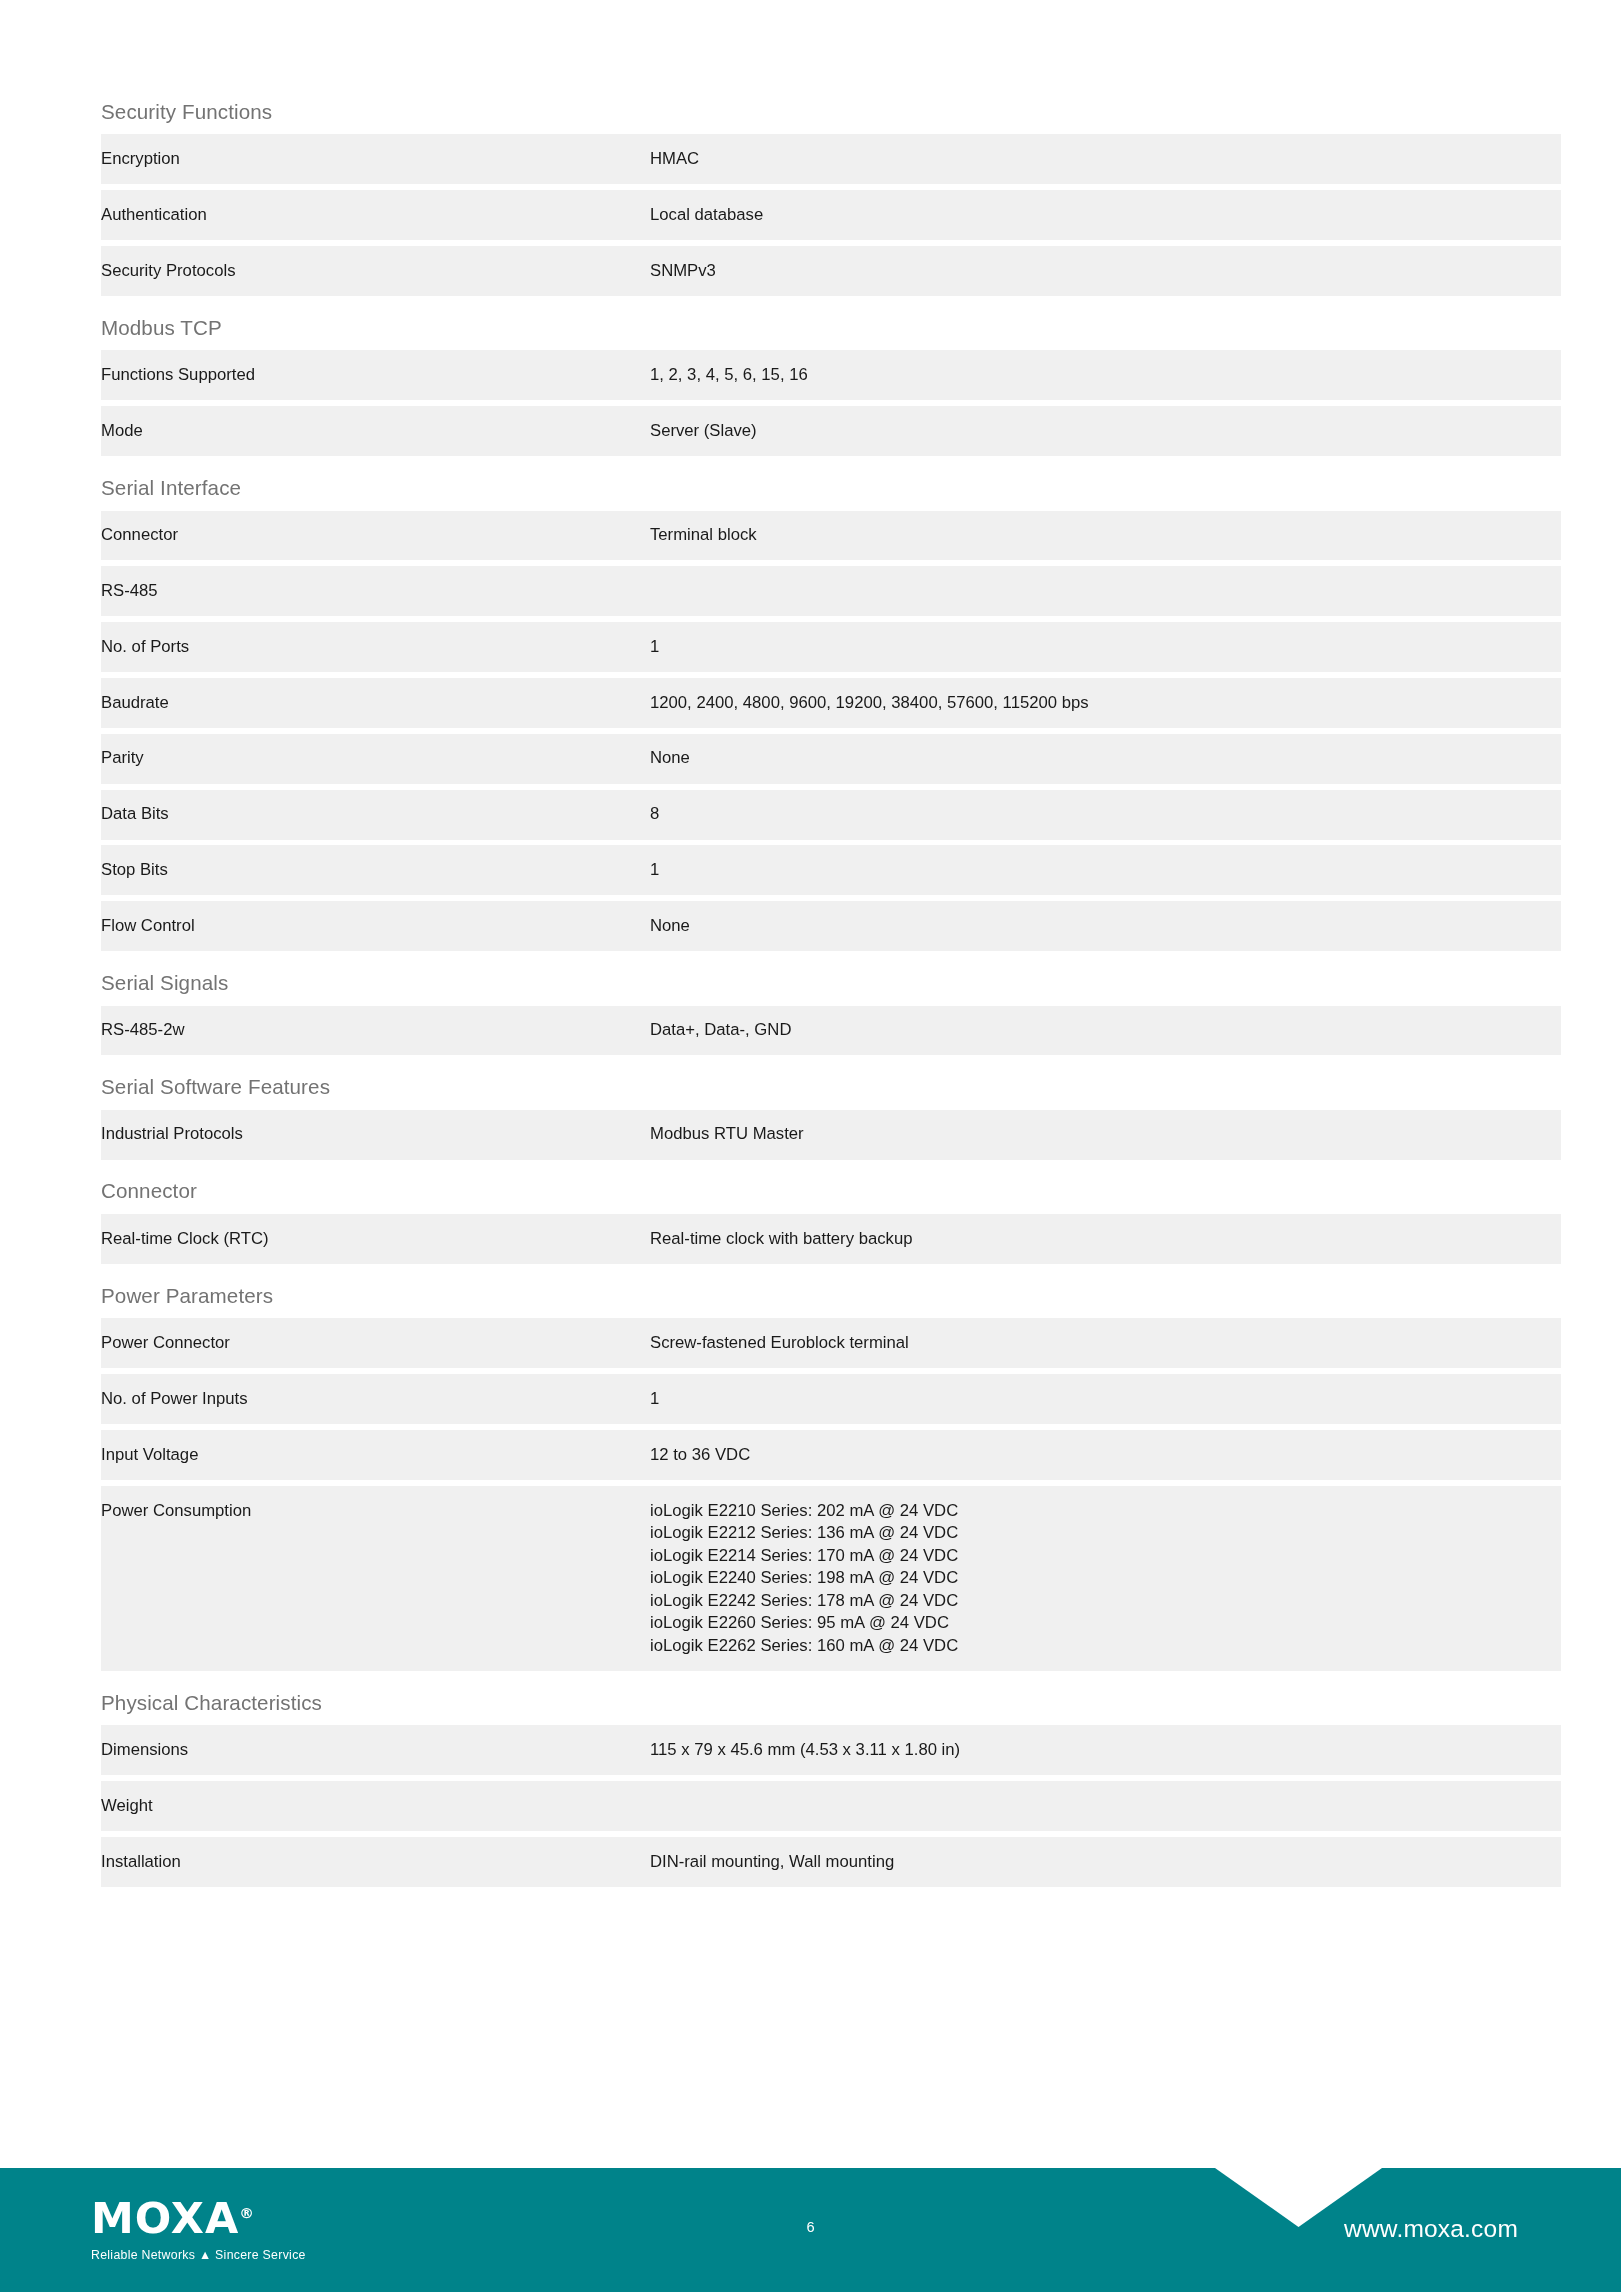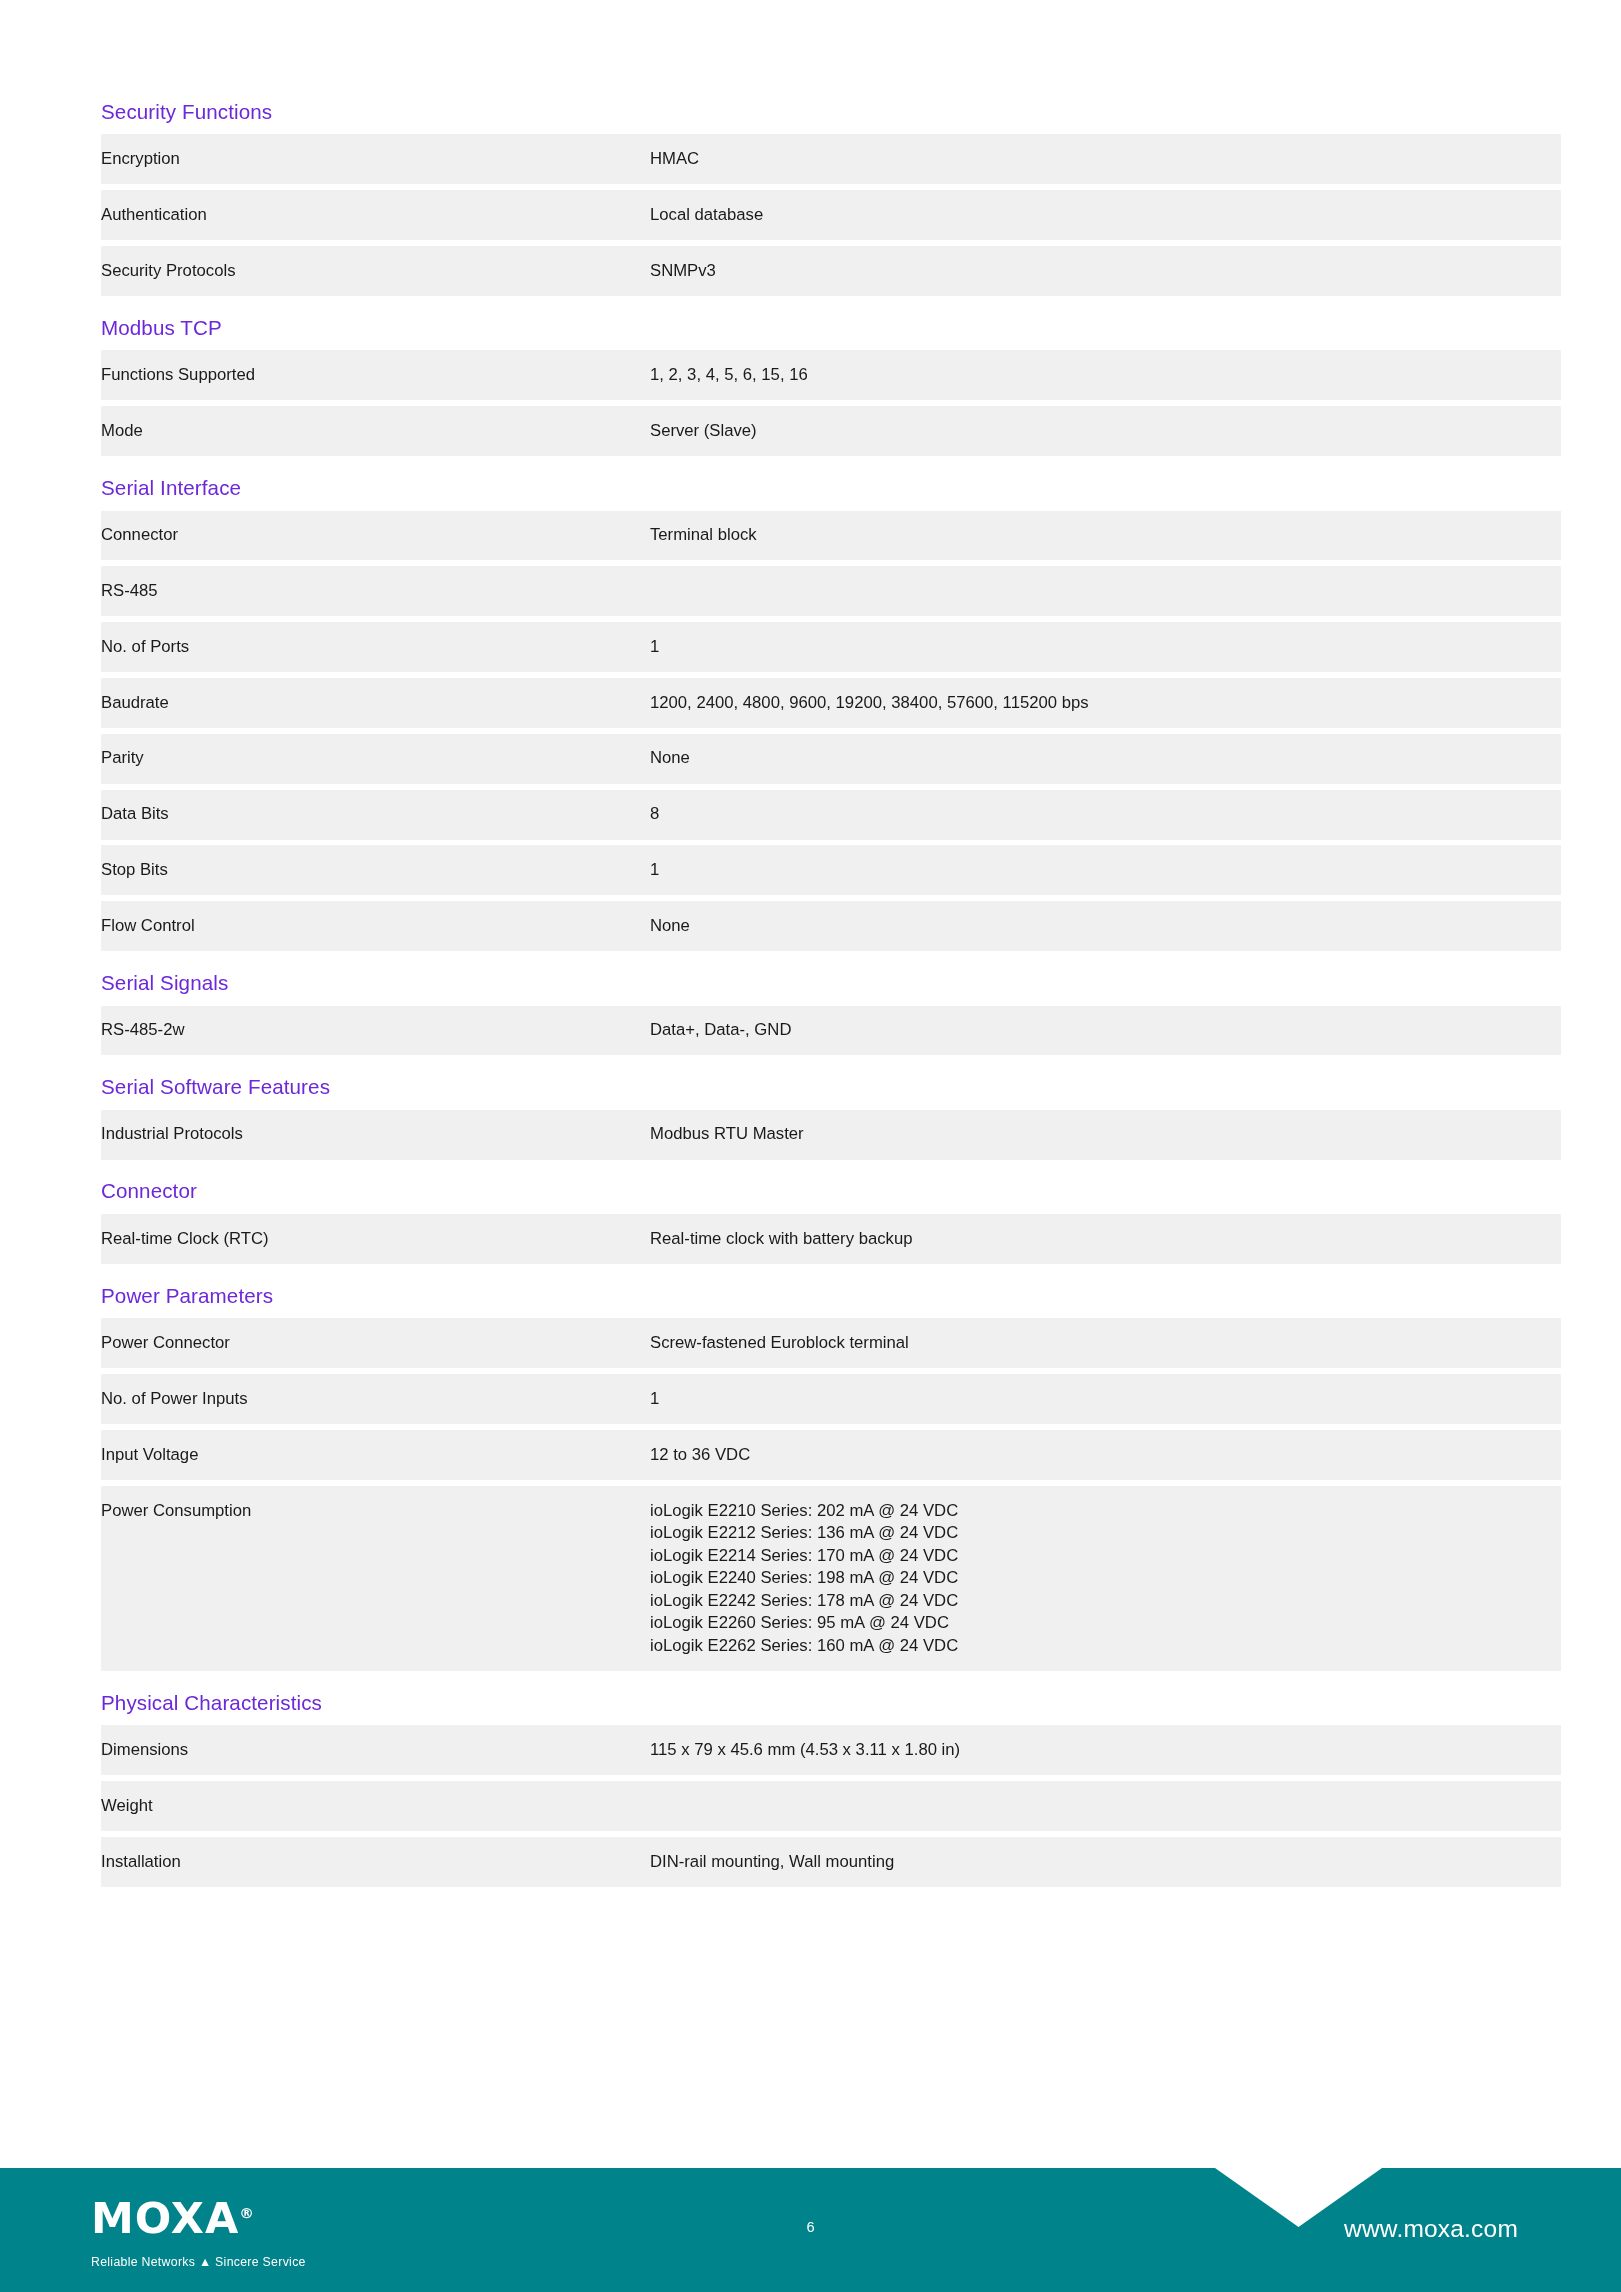"Security Functions" .section-title { color: #6d28d9 -> #737373 }
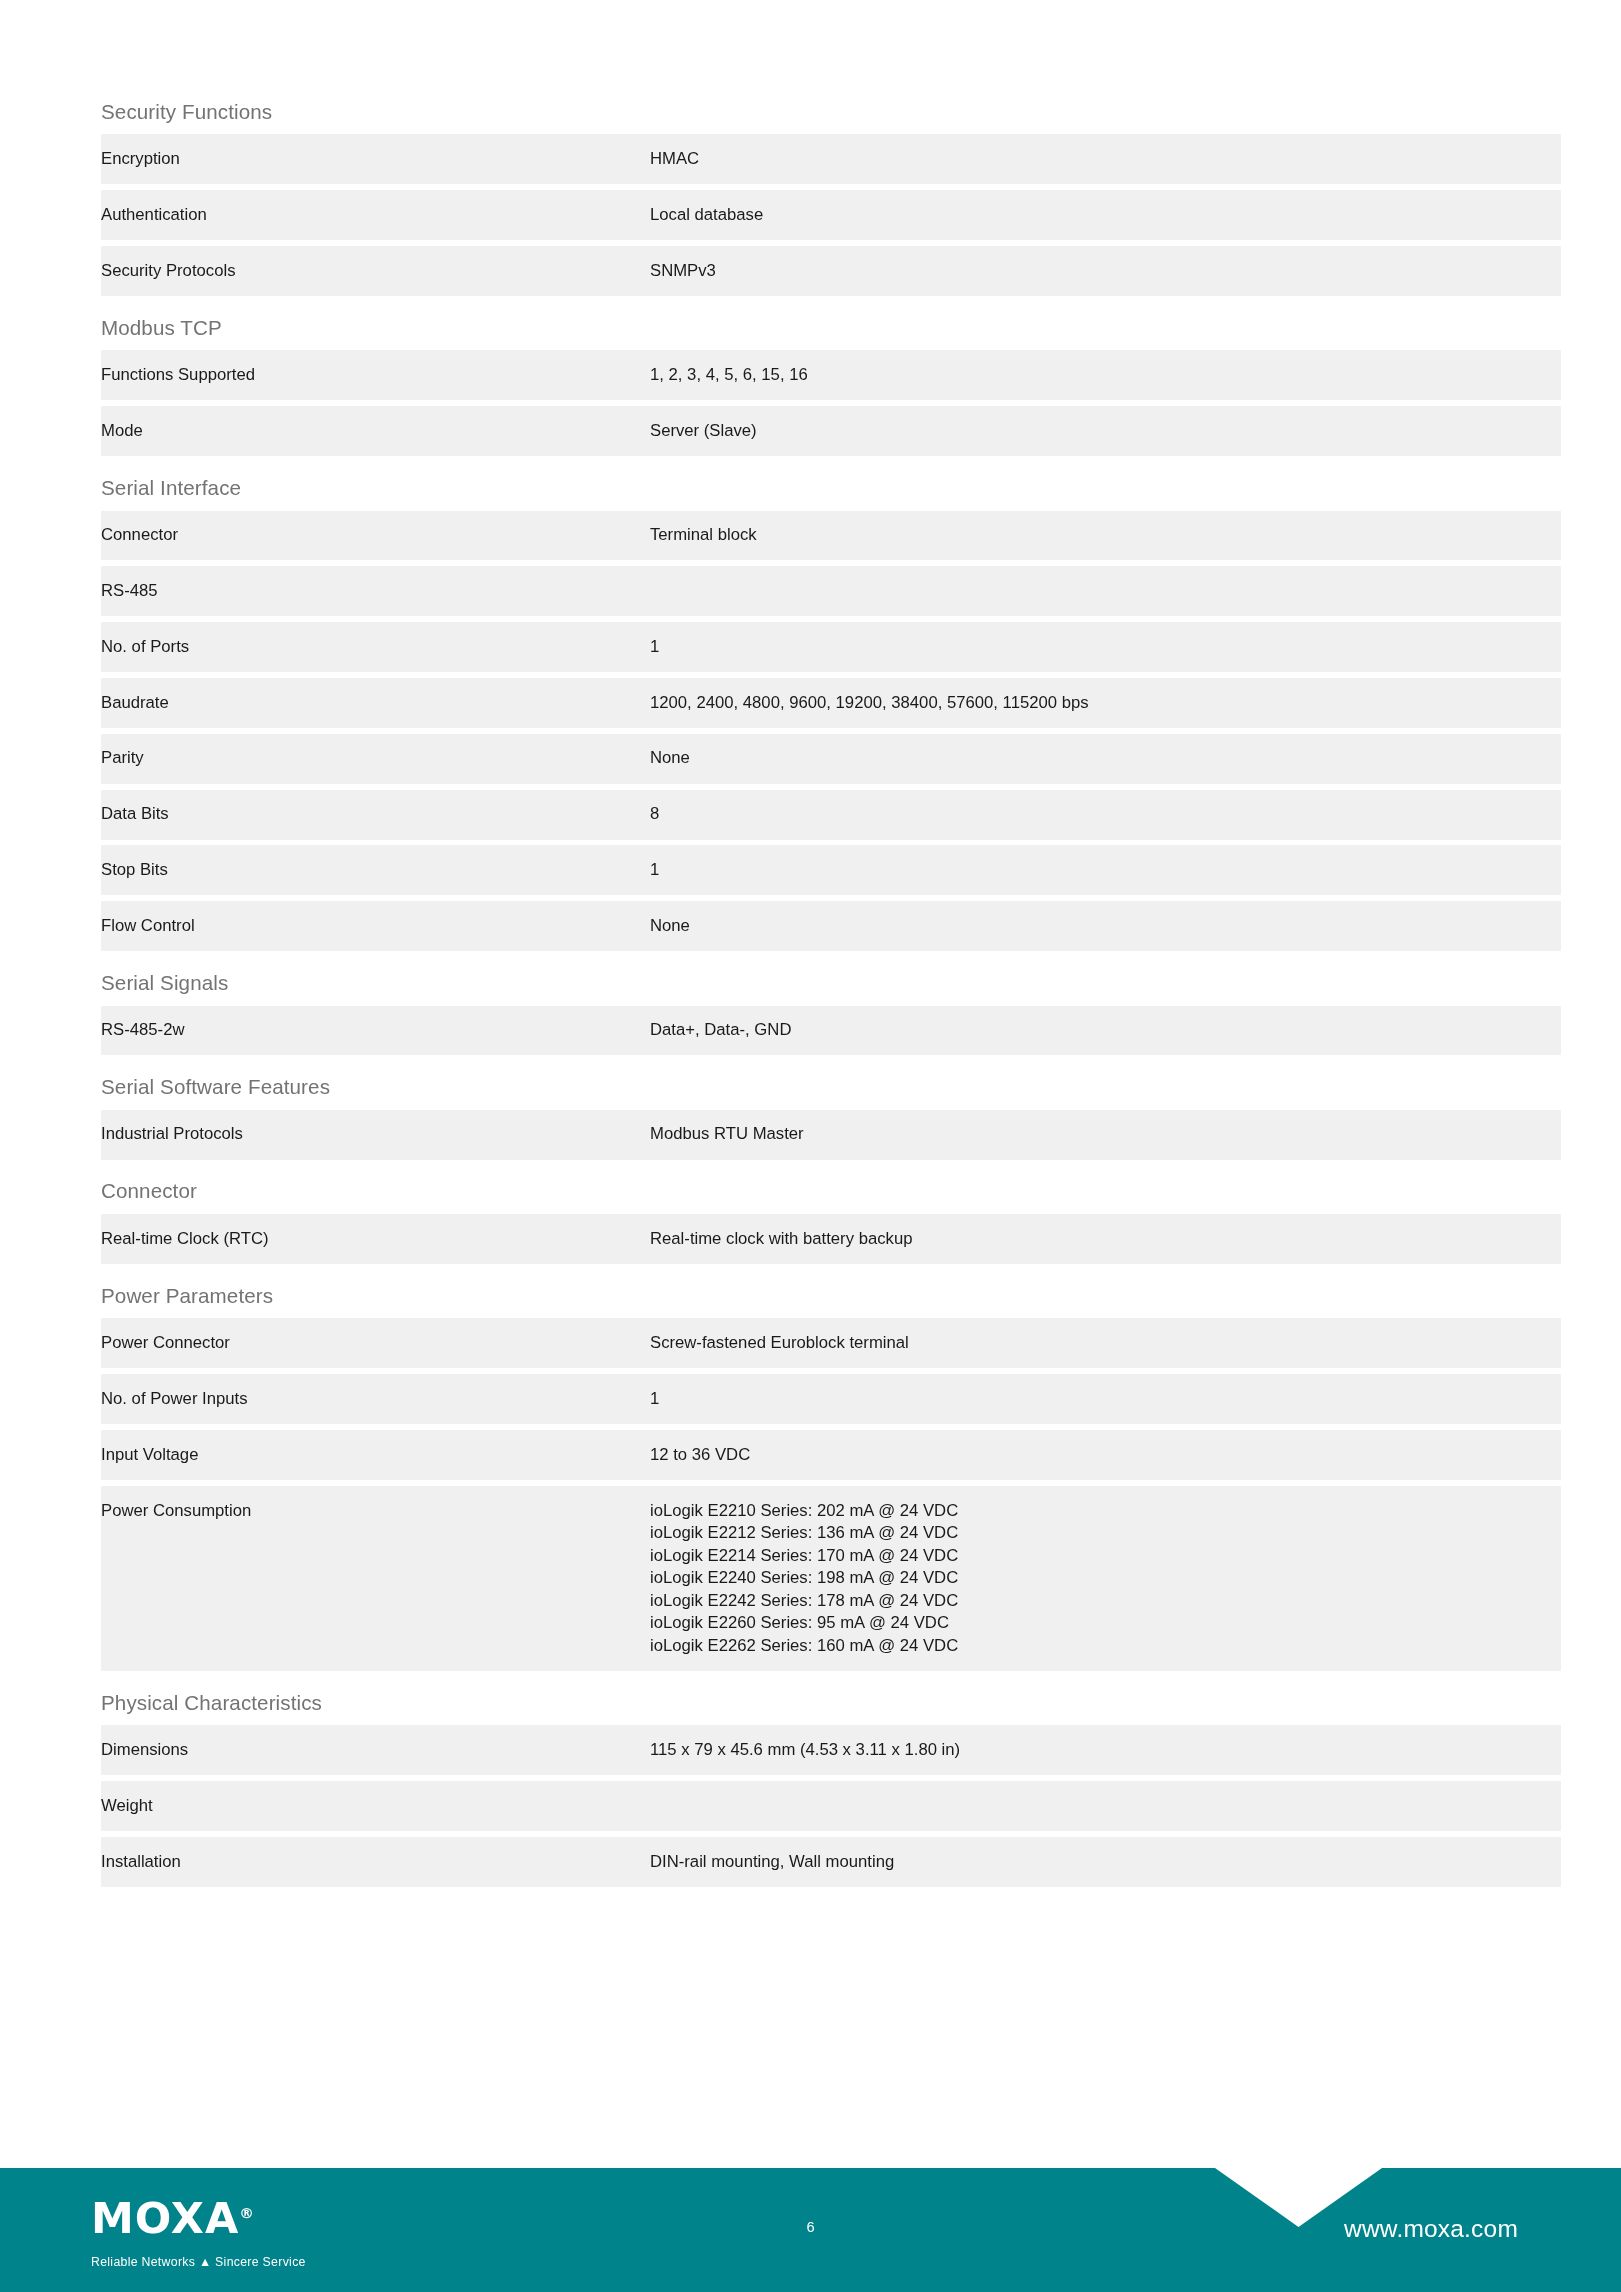"Reliable Networks ▲ Sincere Service" .moxa-tag { margin-top: 15px -> 8px }
